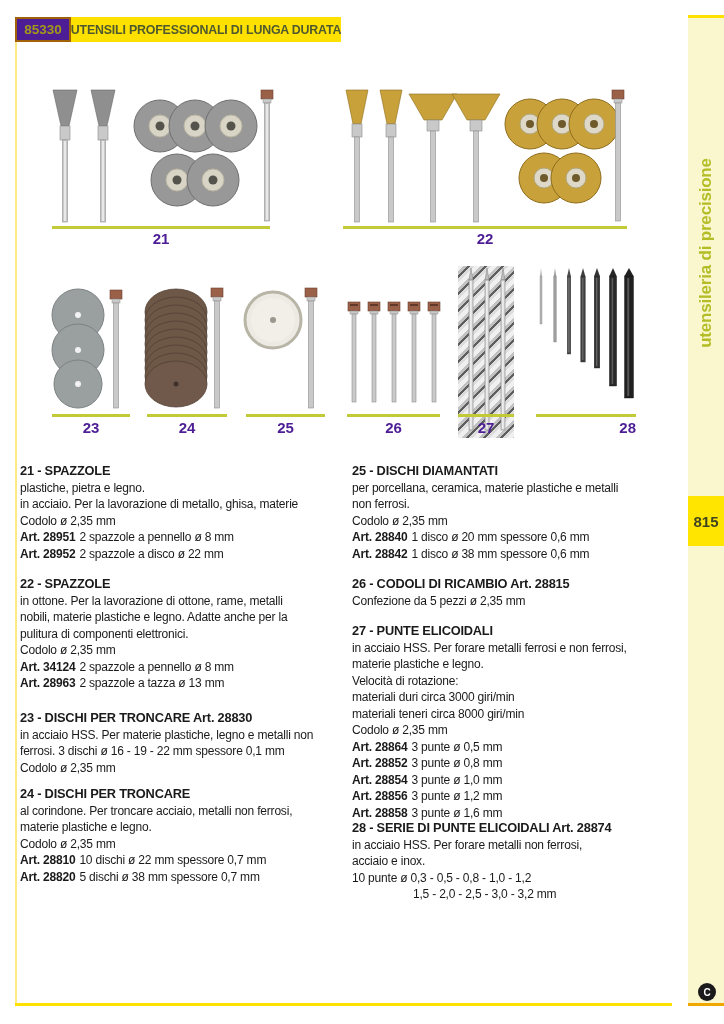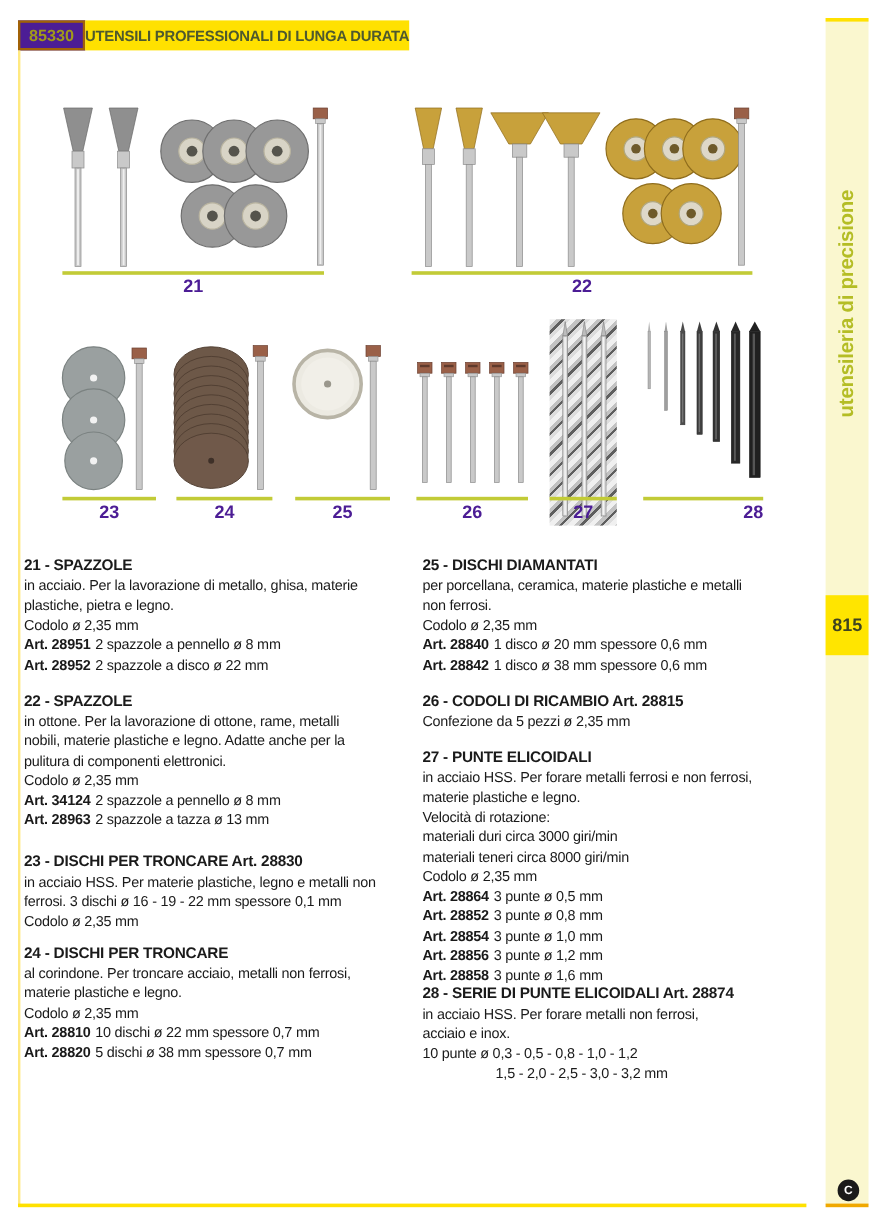"in acciaio. Per la lavorazione" div.sec-line { order: before "plastiche, pietra e legno." -> after "plastiche, pietra e legno." }
